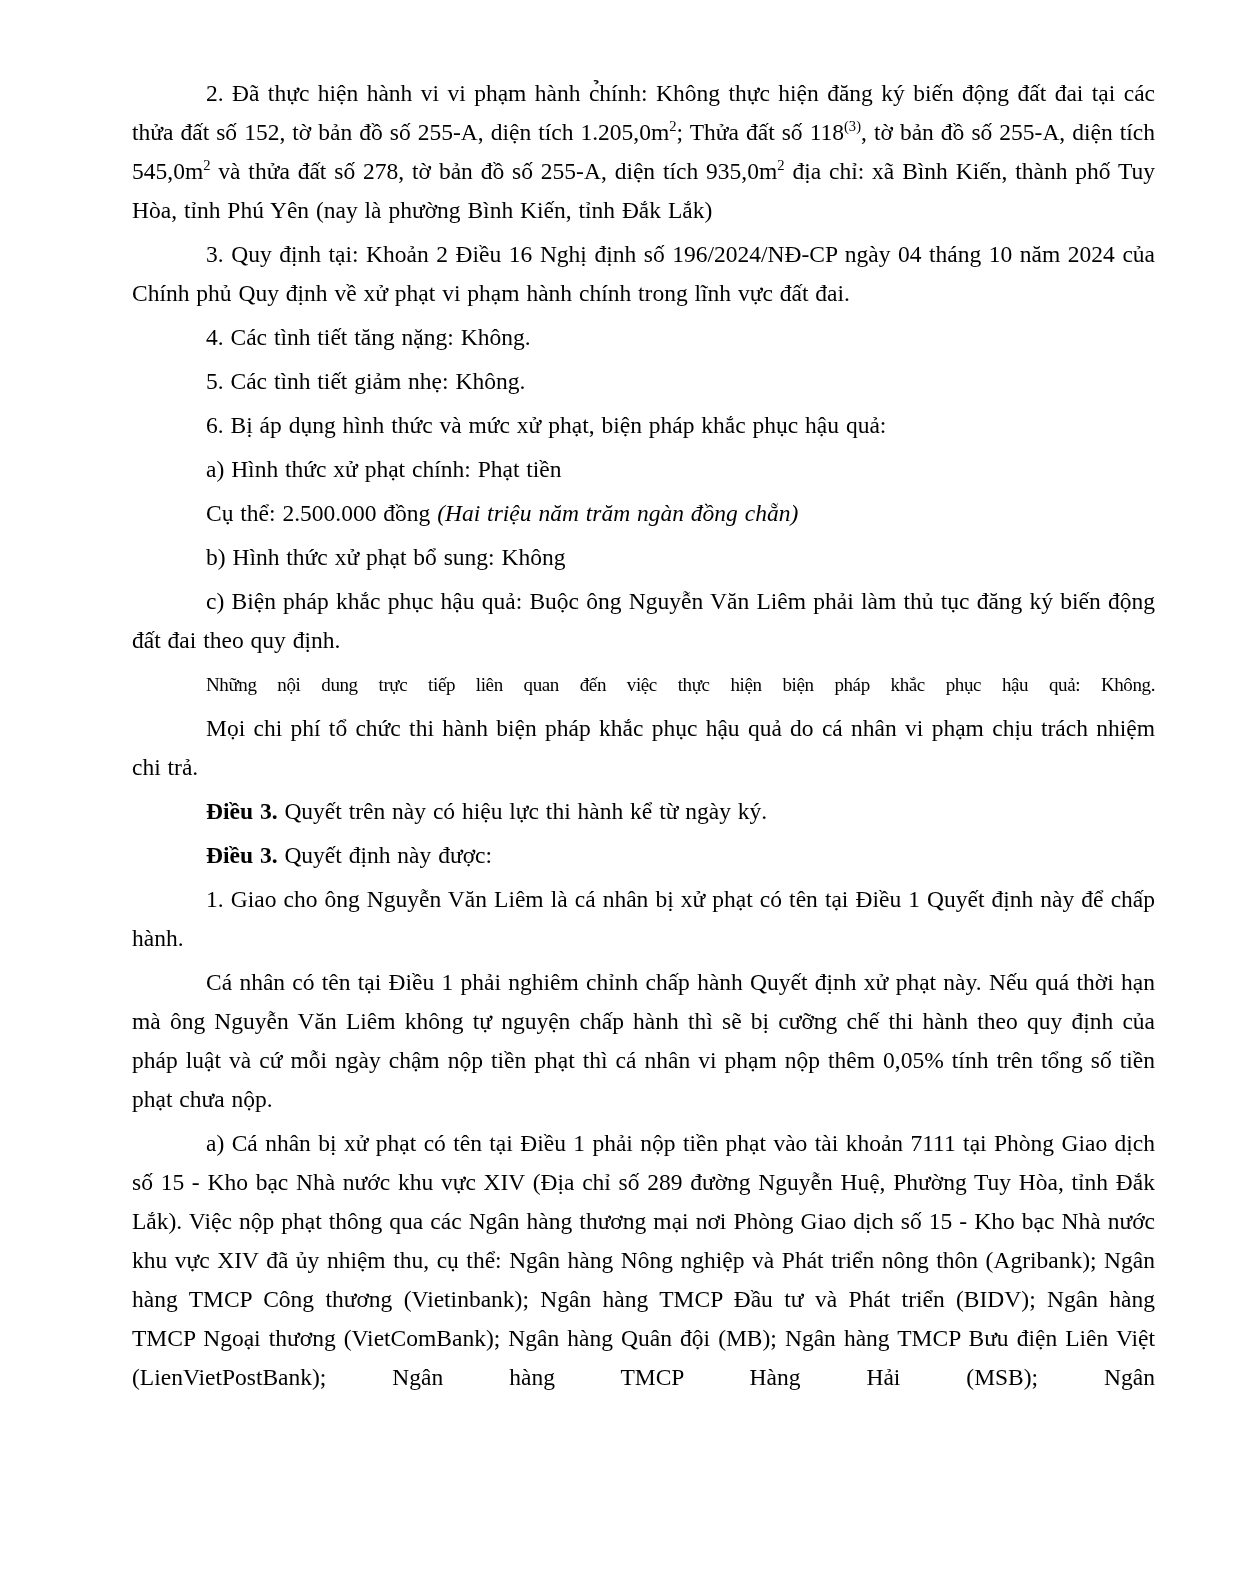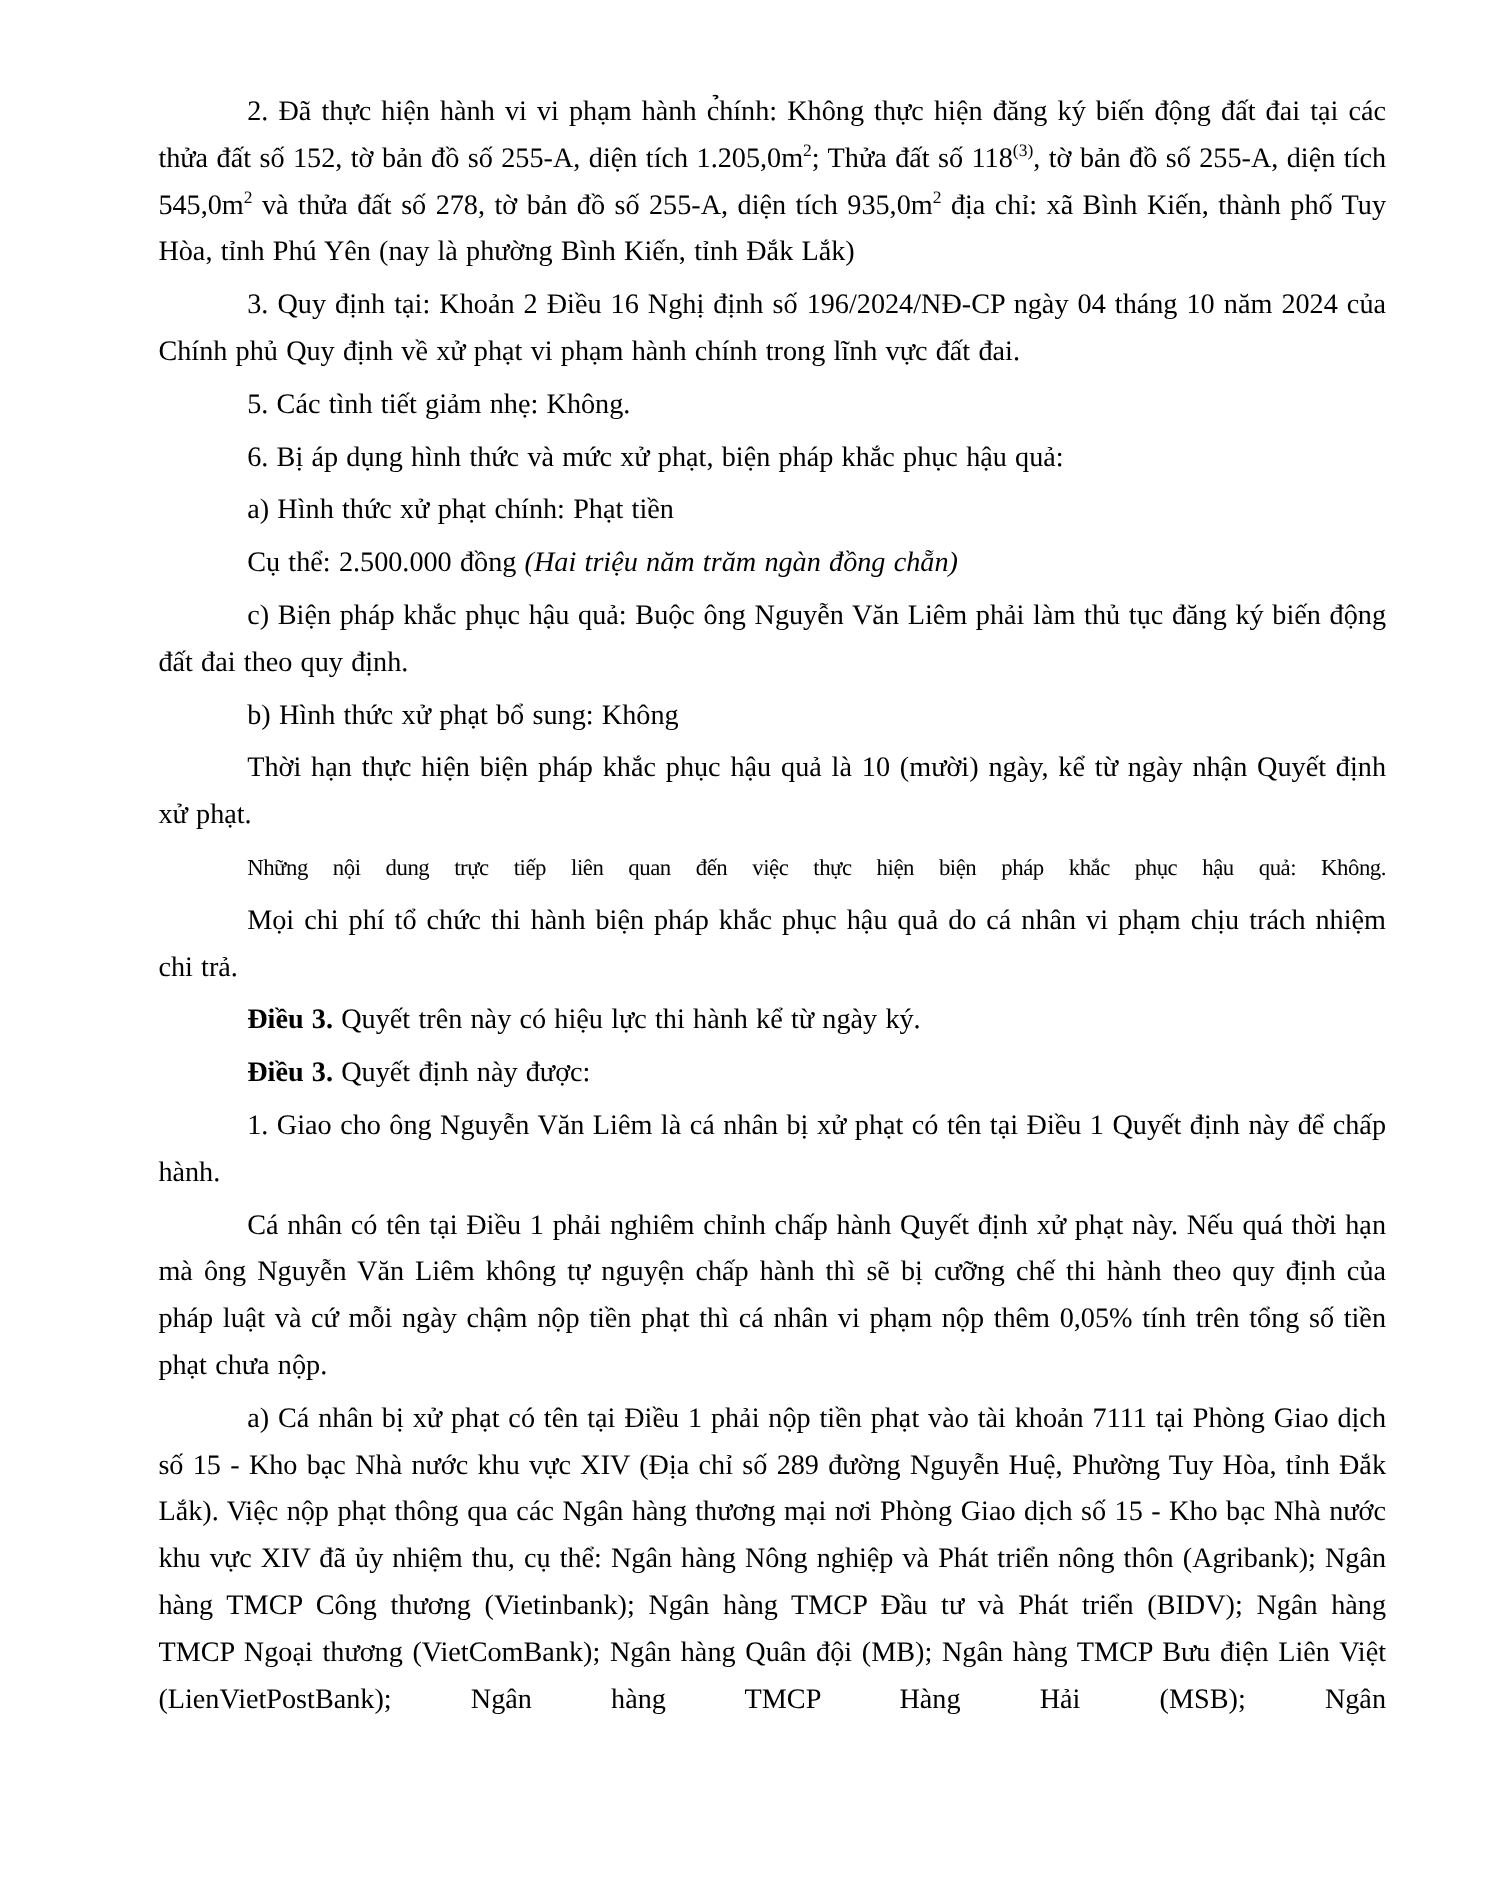"4. Các tình tiết tăng" p.doc-par { html: none -> <p><span>4. Các tình tiết tăng nặng: Không.</span></p> }
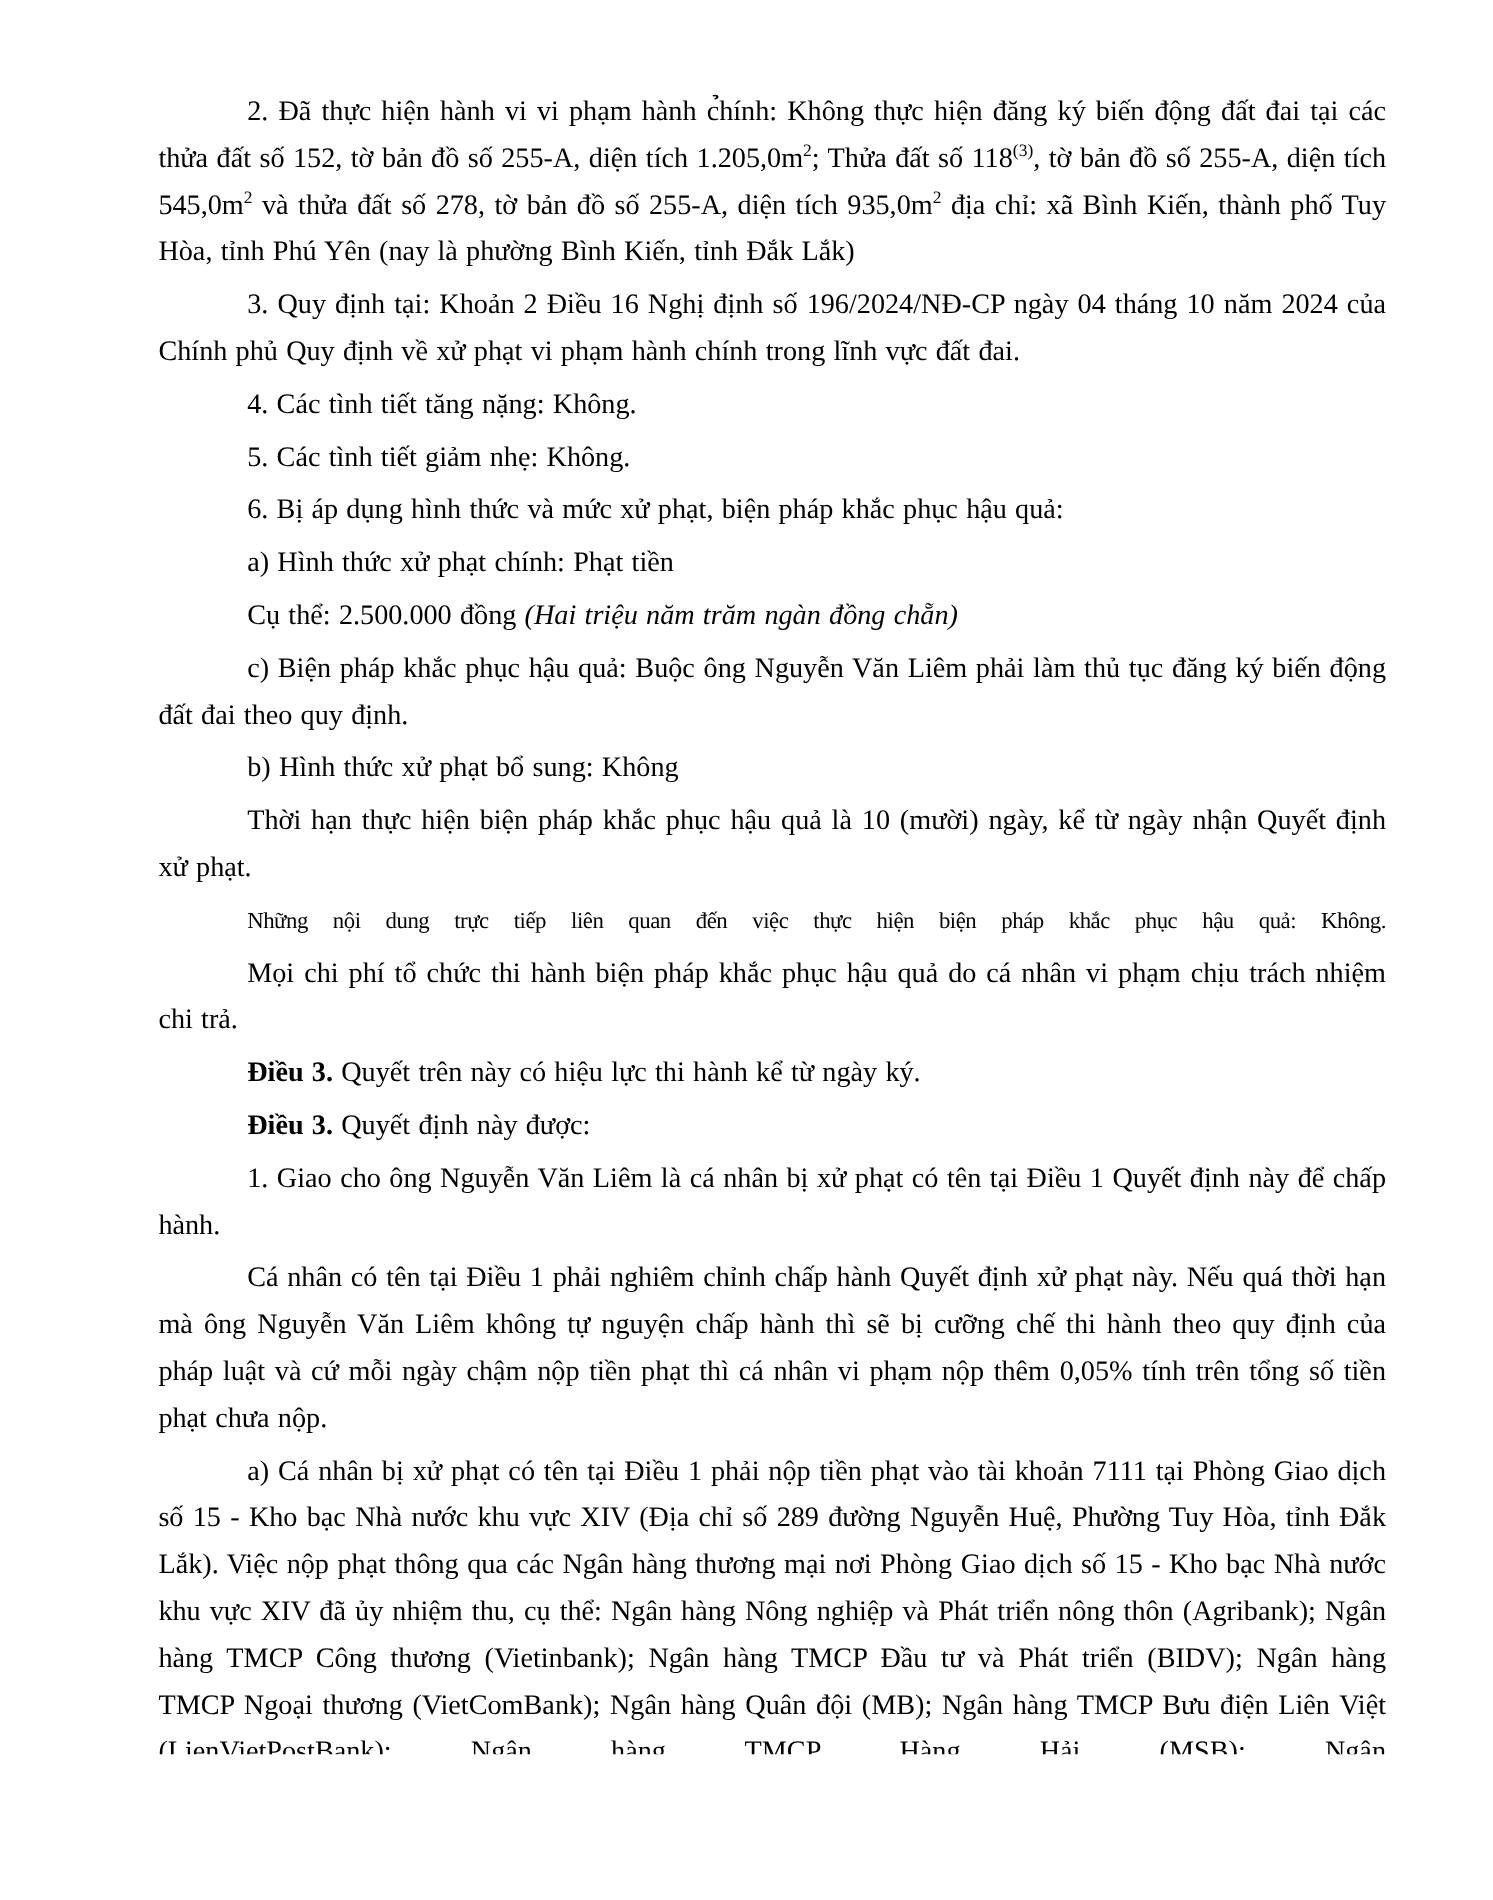"c) Biện pháp khắc phục" p.doc-par { order: before "b) Hình thức xử phạt" -> after "b) Hình thức xử phạt" }
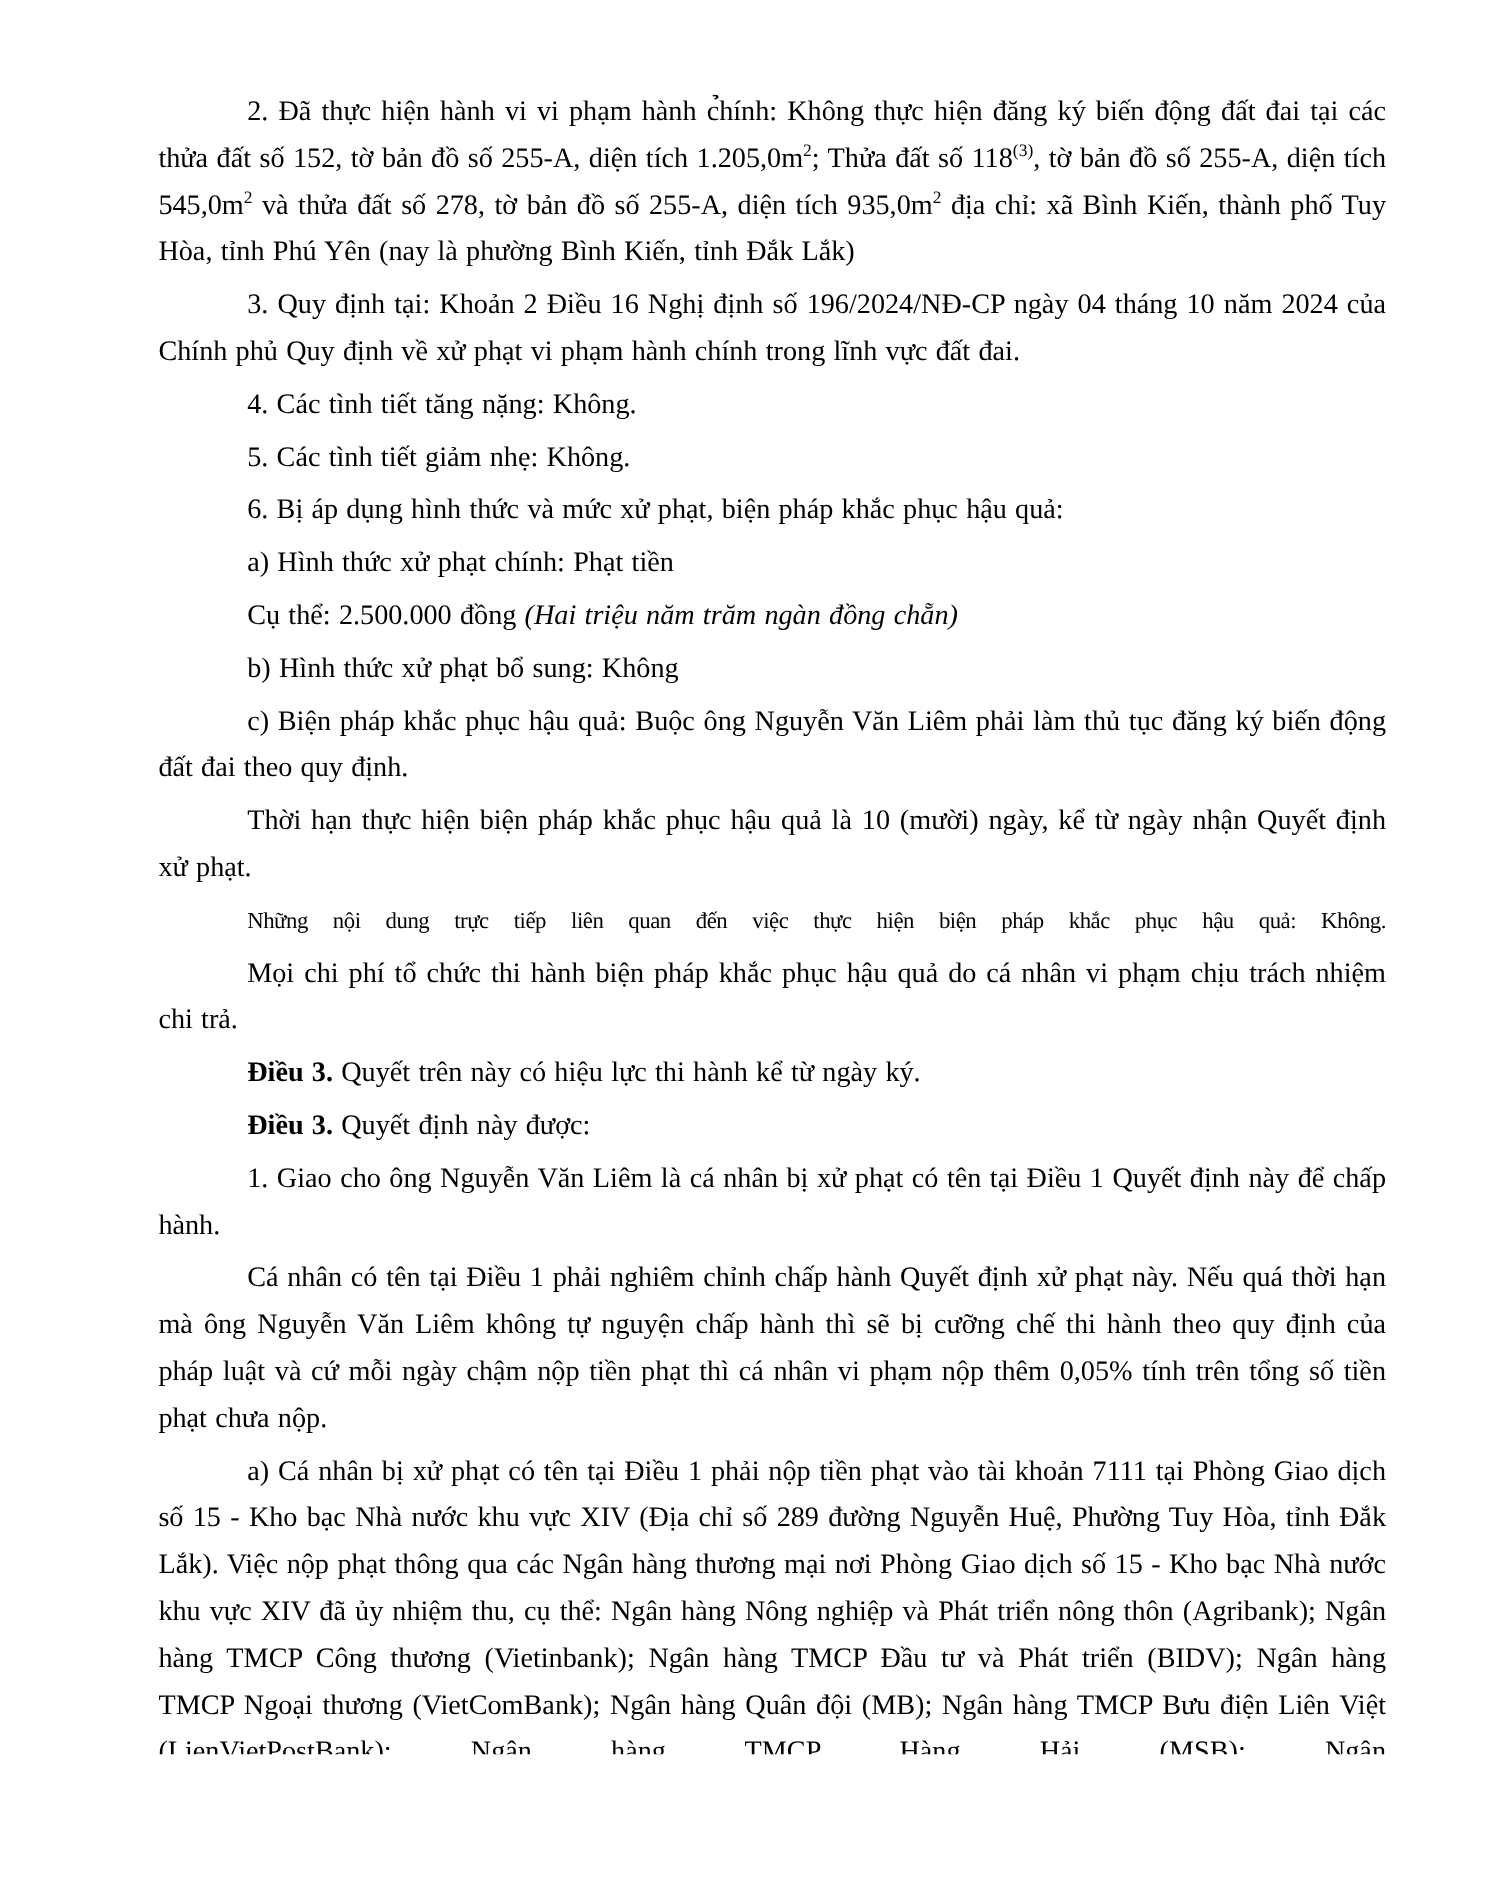"Thời hạn thực hiện biện" p.doc-par { html: <p><span>Thời hạn thực hiện biện pháp khắc phục hậu quả là 10 (mười) ngày, kể từ ngày nhận Quyết định xử phạt.</span></p> -> none }
